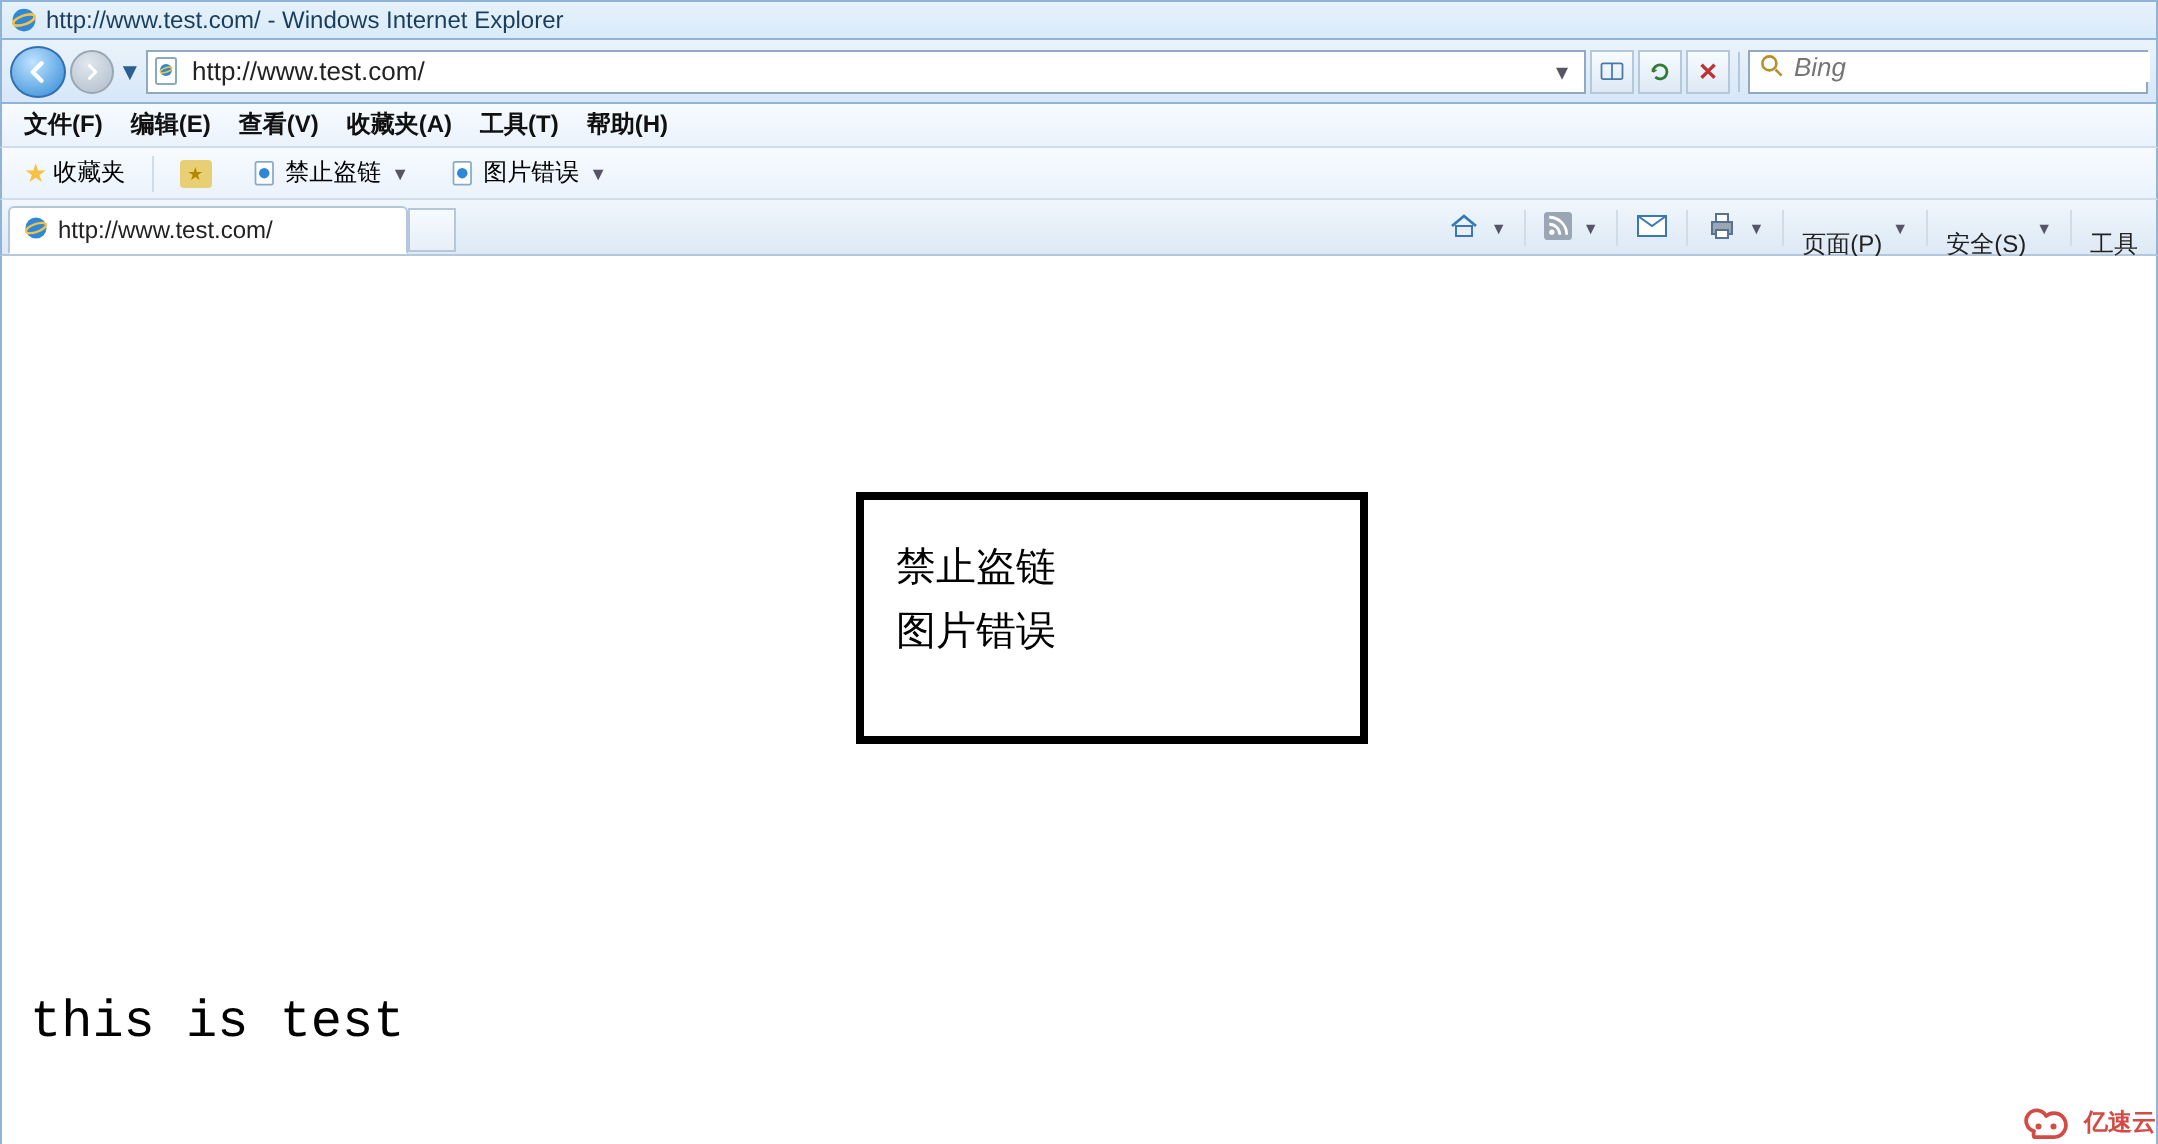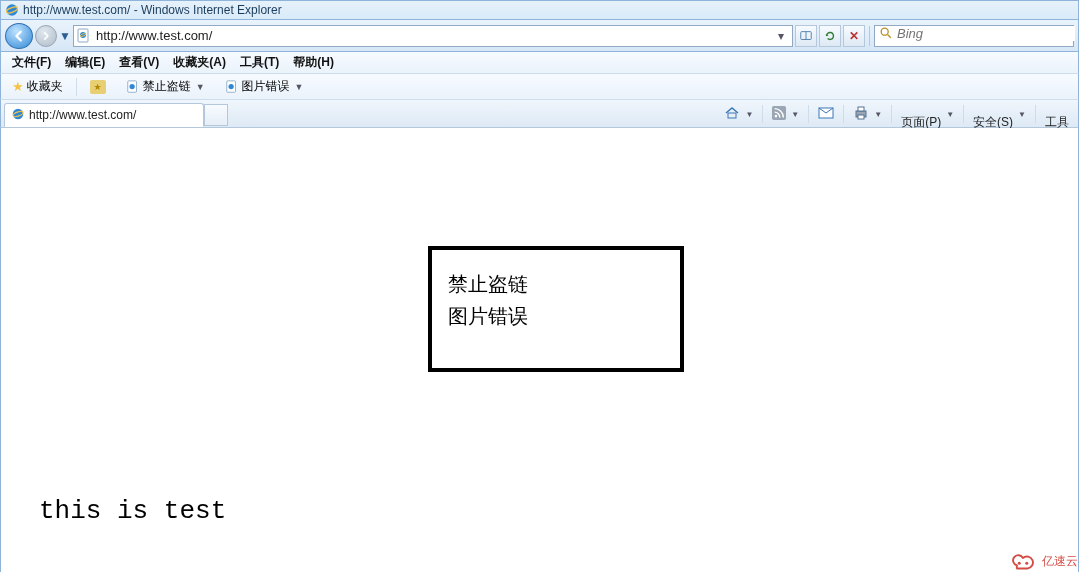"this is test" .page-text { margin-left: 24px -> none }
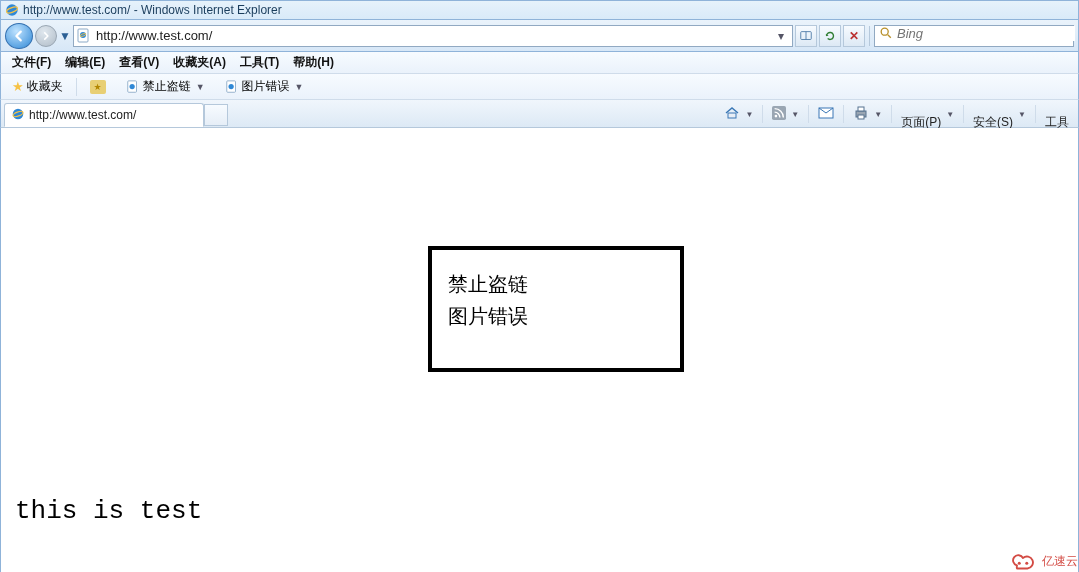"亿速云" .watermark { font-weight: normal -> bold }
